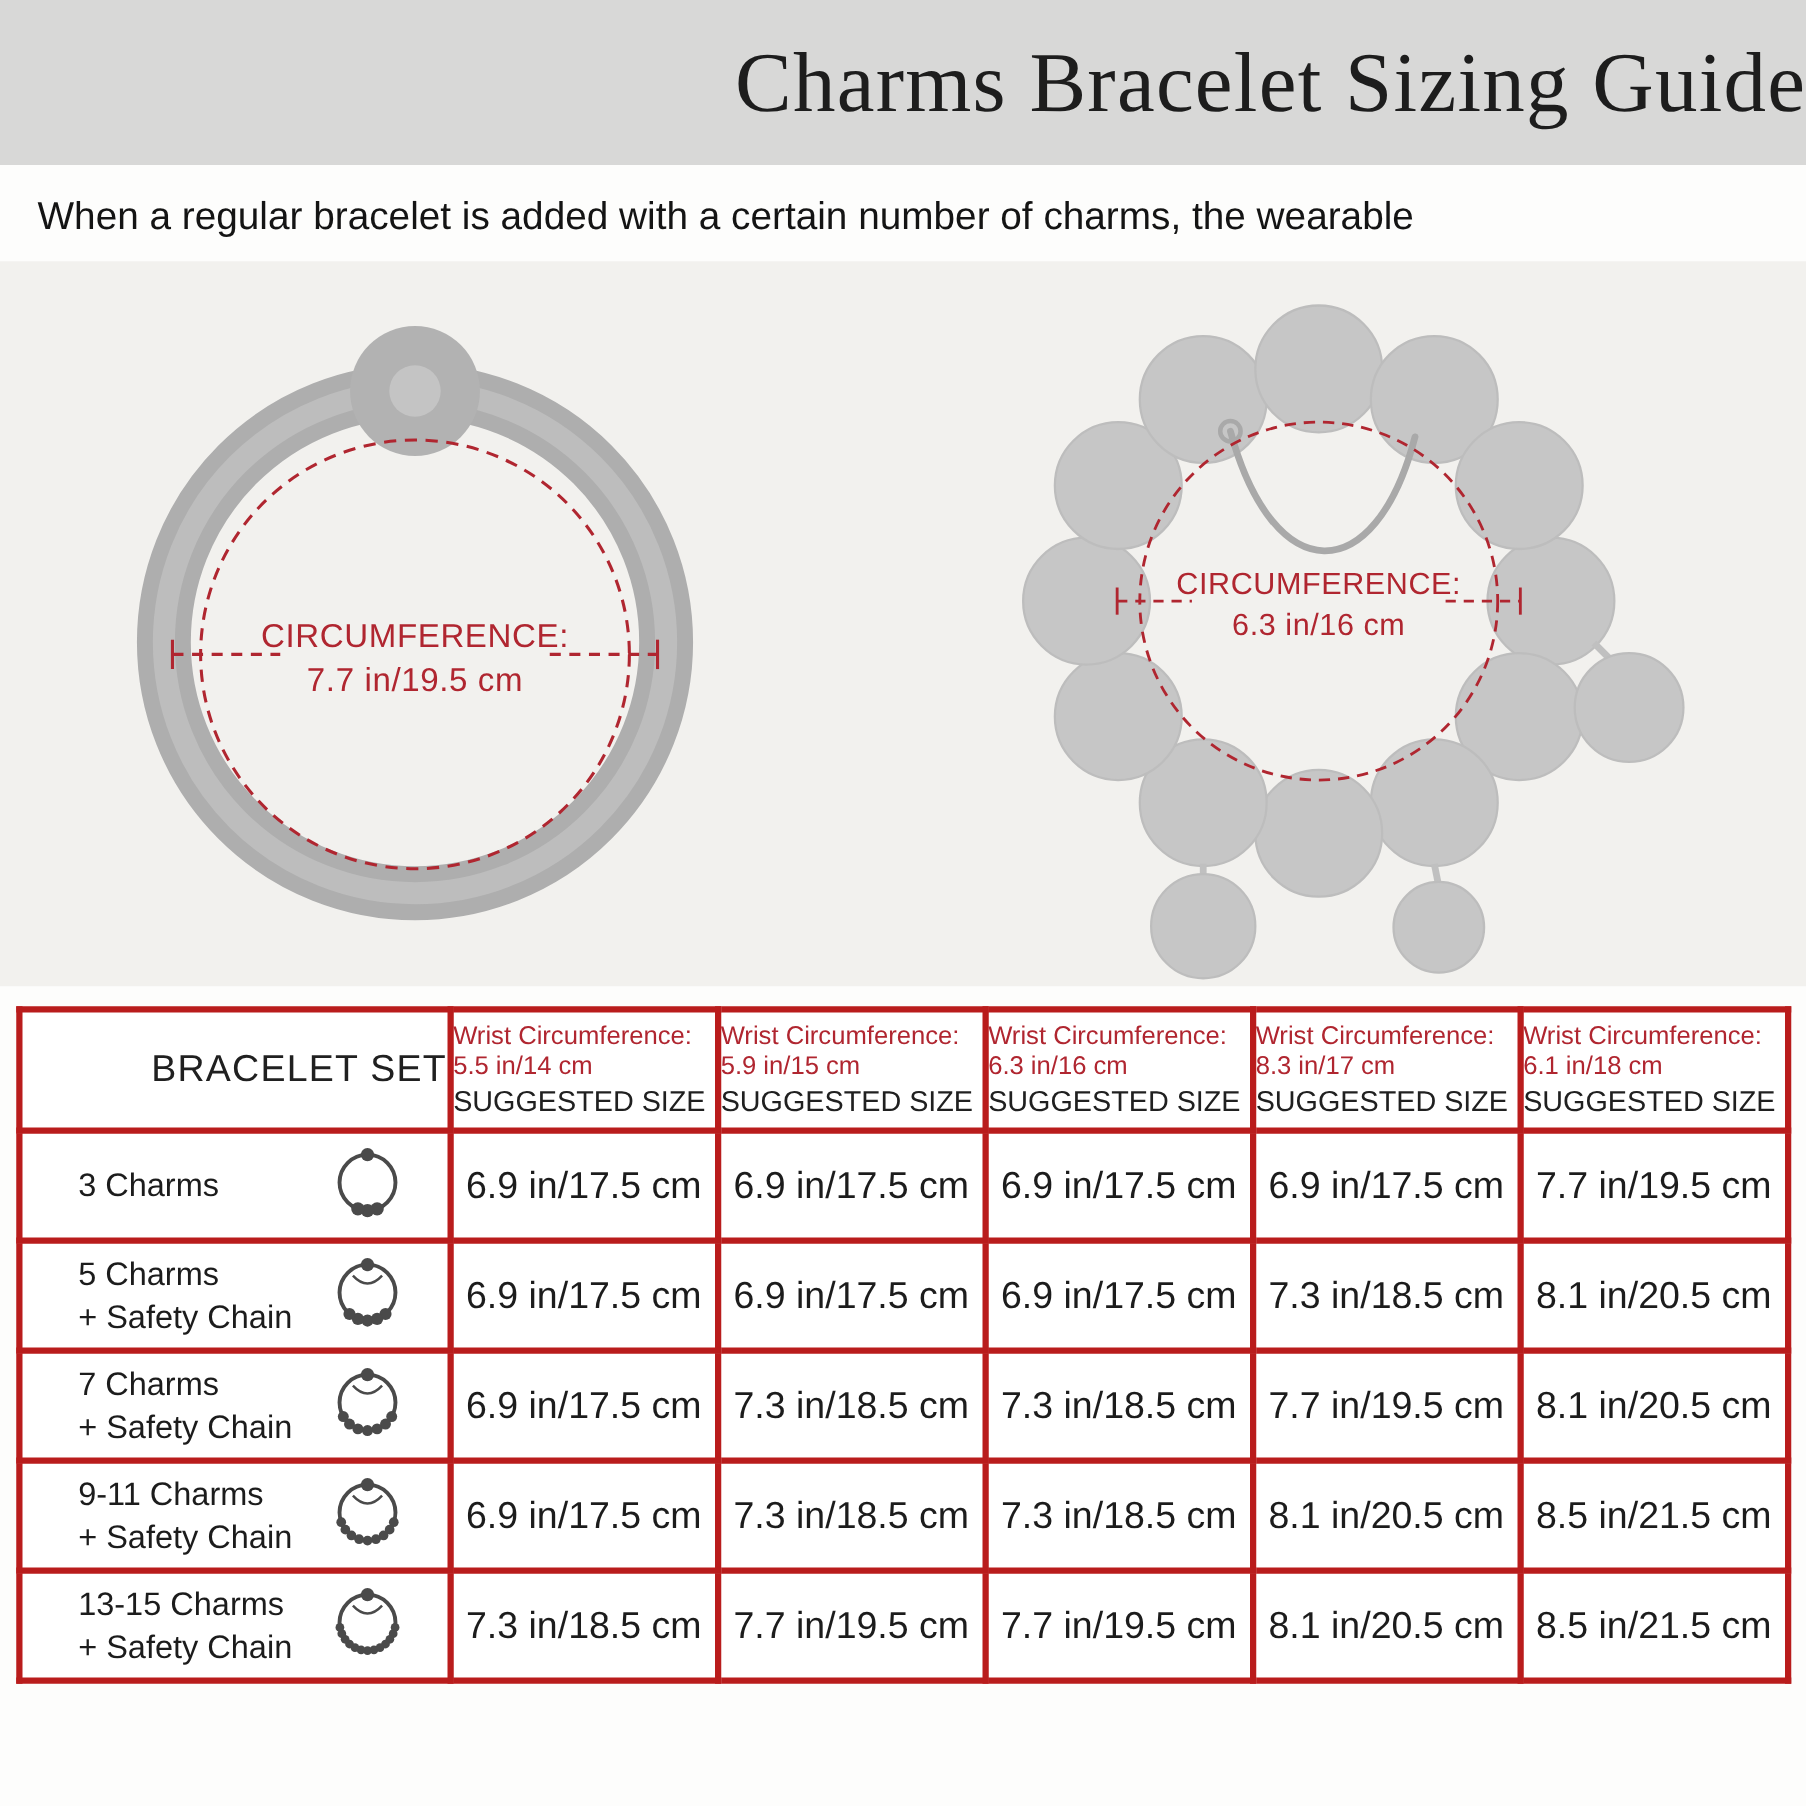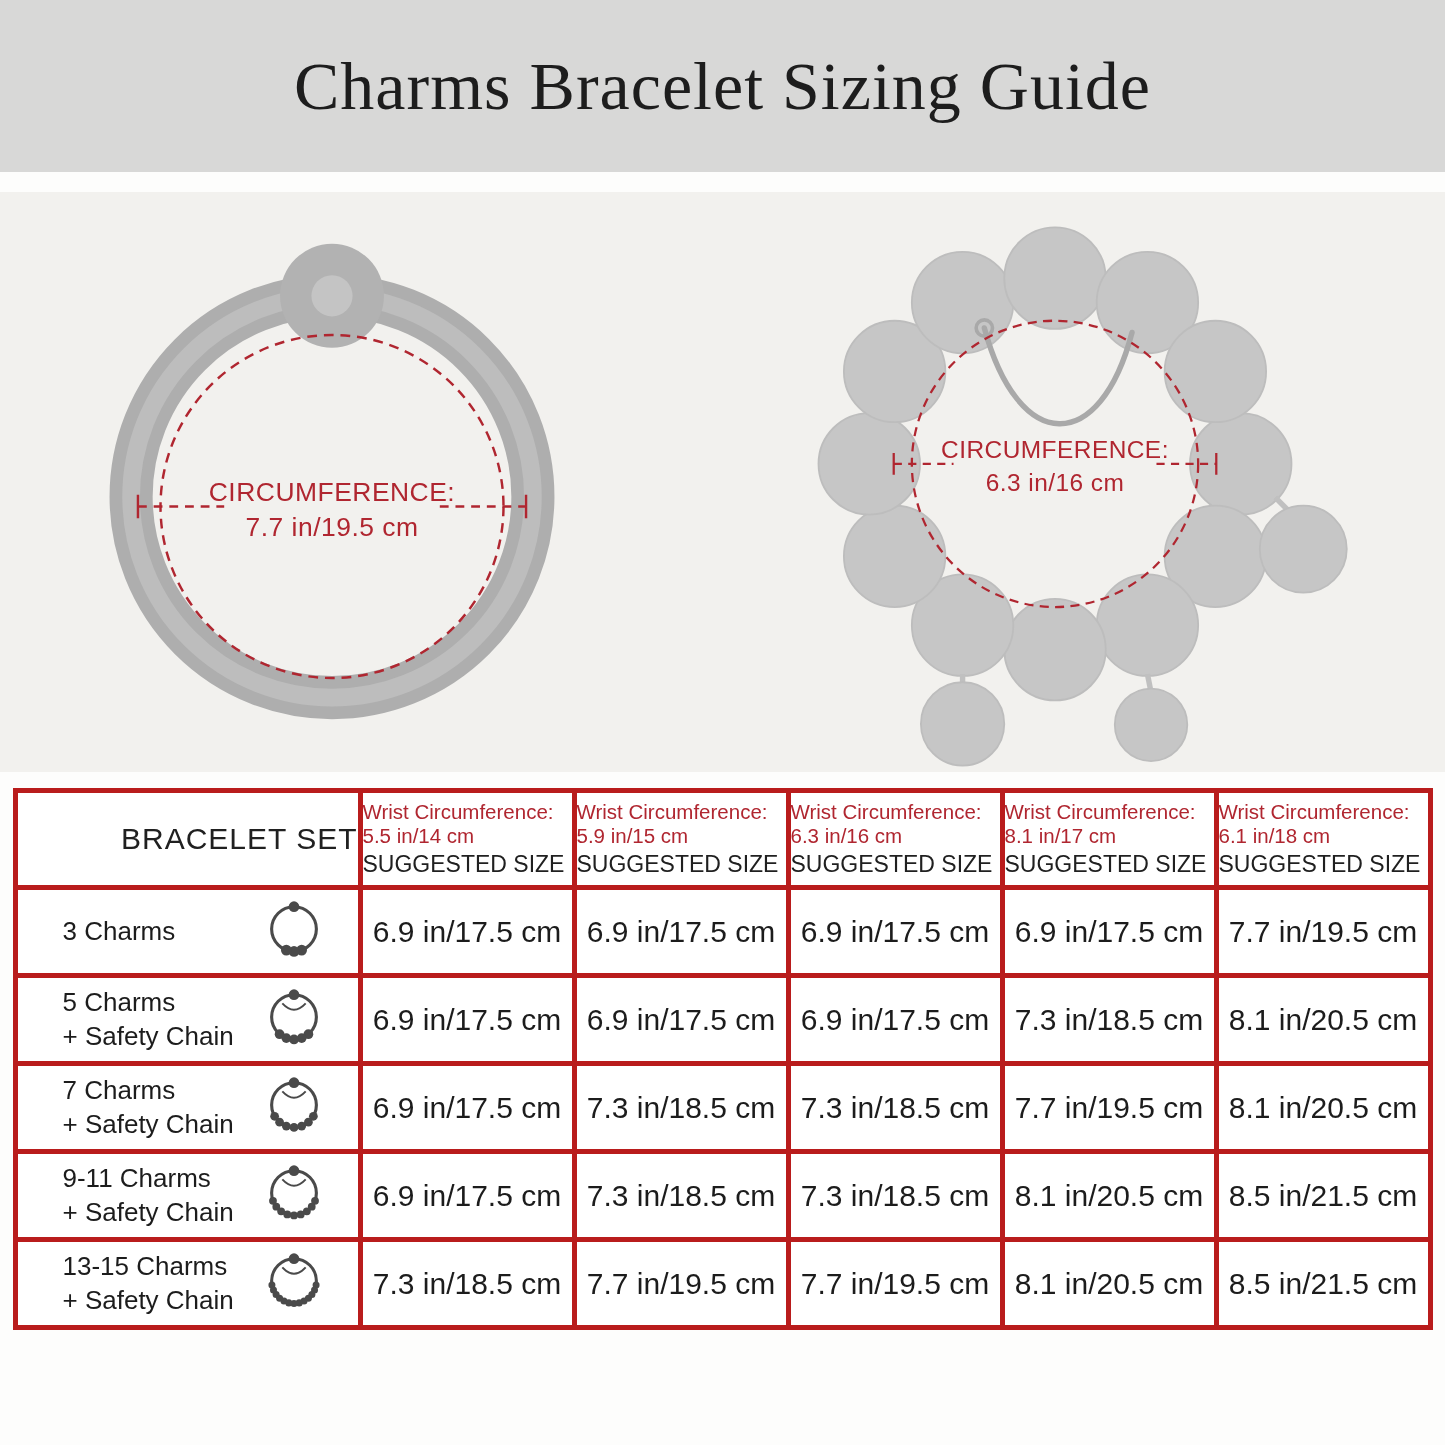"Charms Bracelet Sizing Guide" .banner { height: 172px -> 132px; justify-content: center -> flex-end }
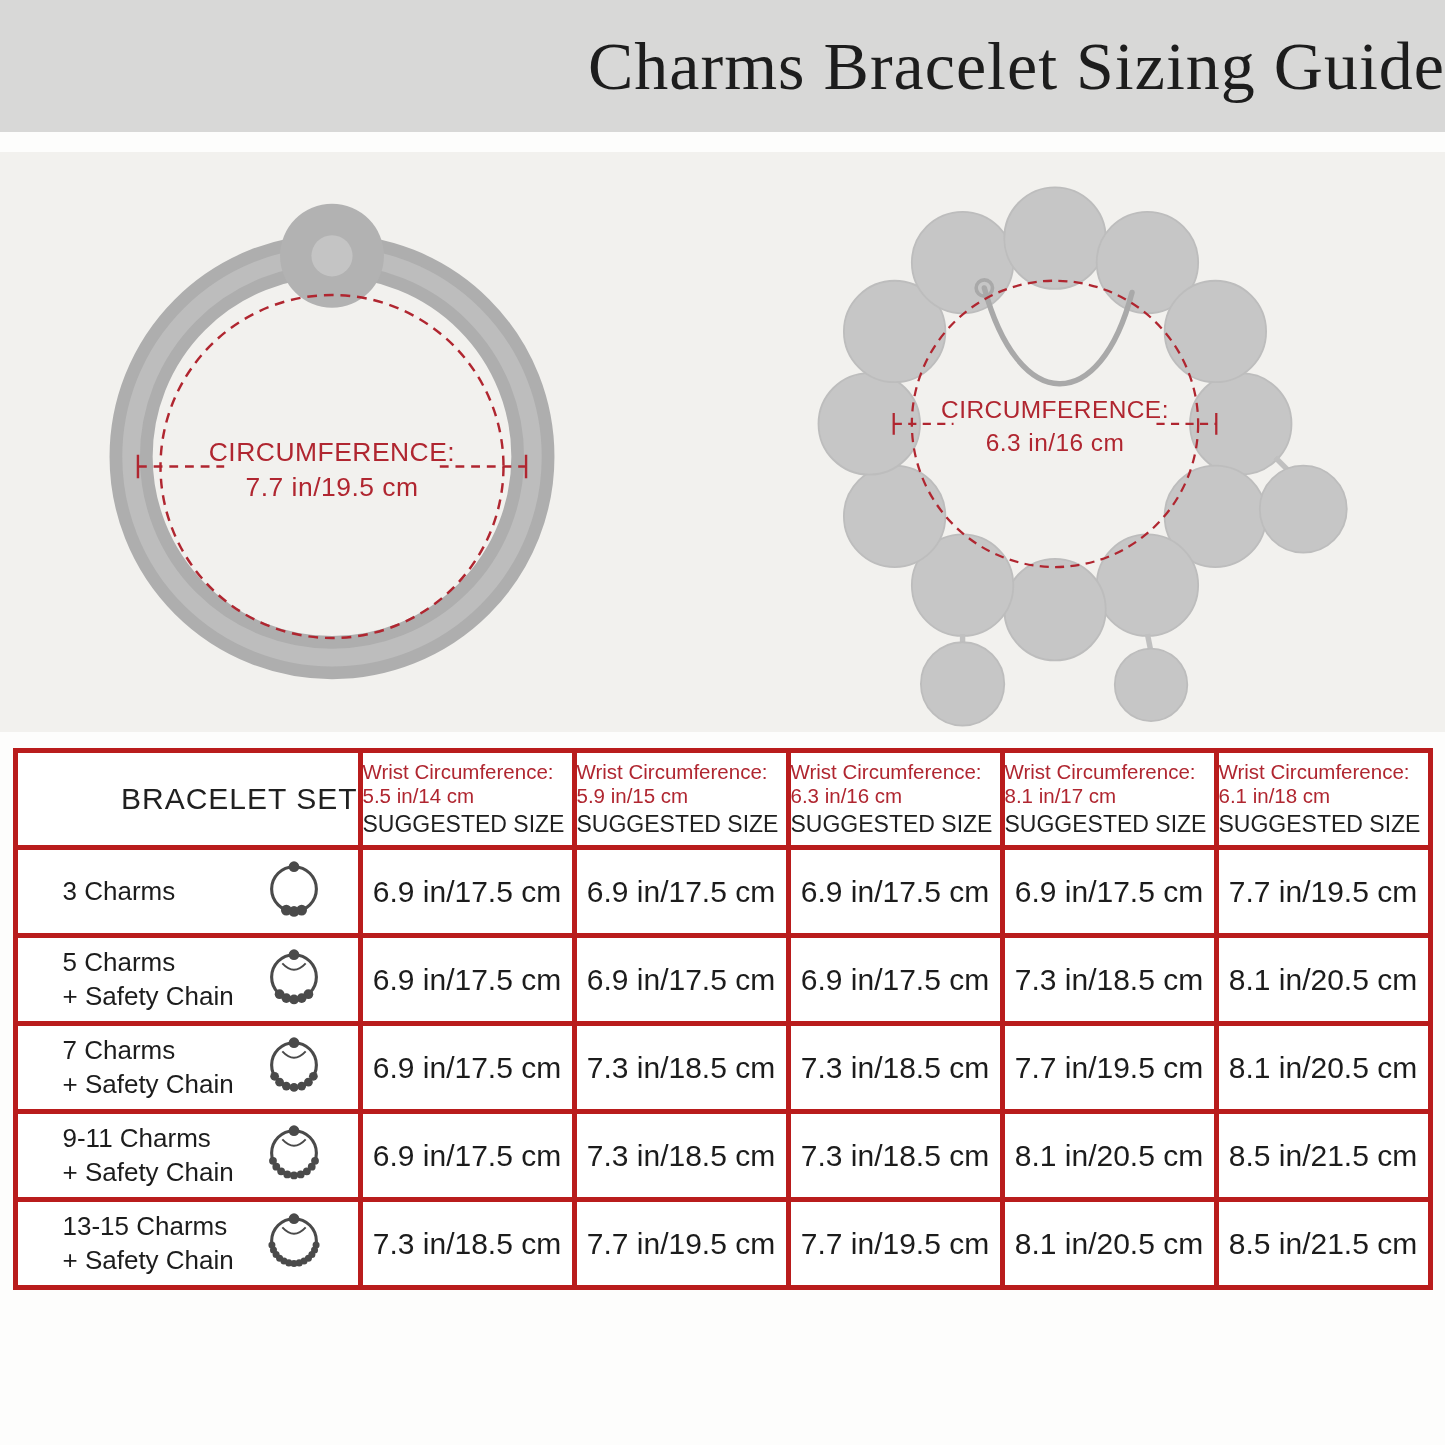"When a regular bracelet is" div.intro-line { html: none -> <div>When a regular bracelet is added with a certain number of charms, the wearable</div> }
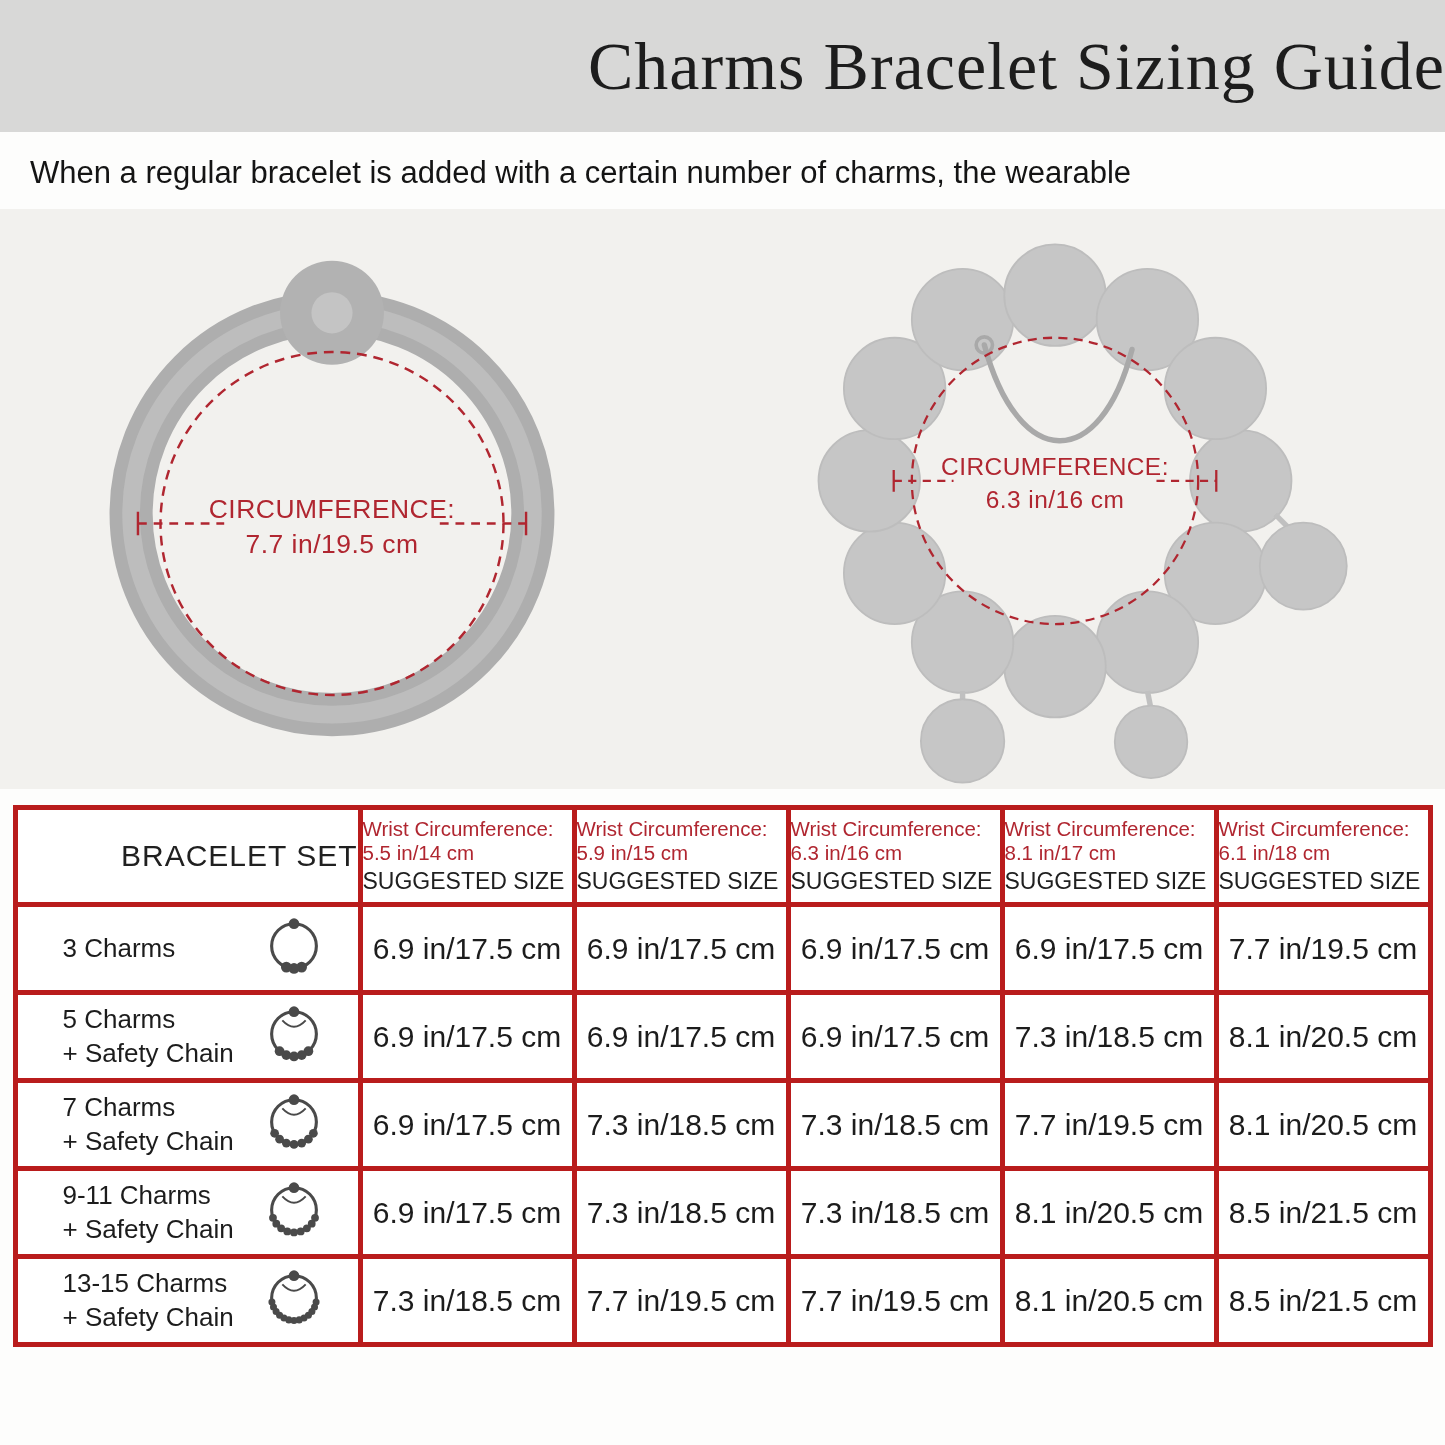"8.1 in/17 cm" div { text: 8.1 -> 8.3 }
